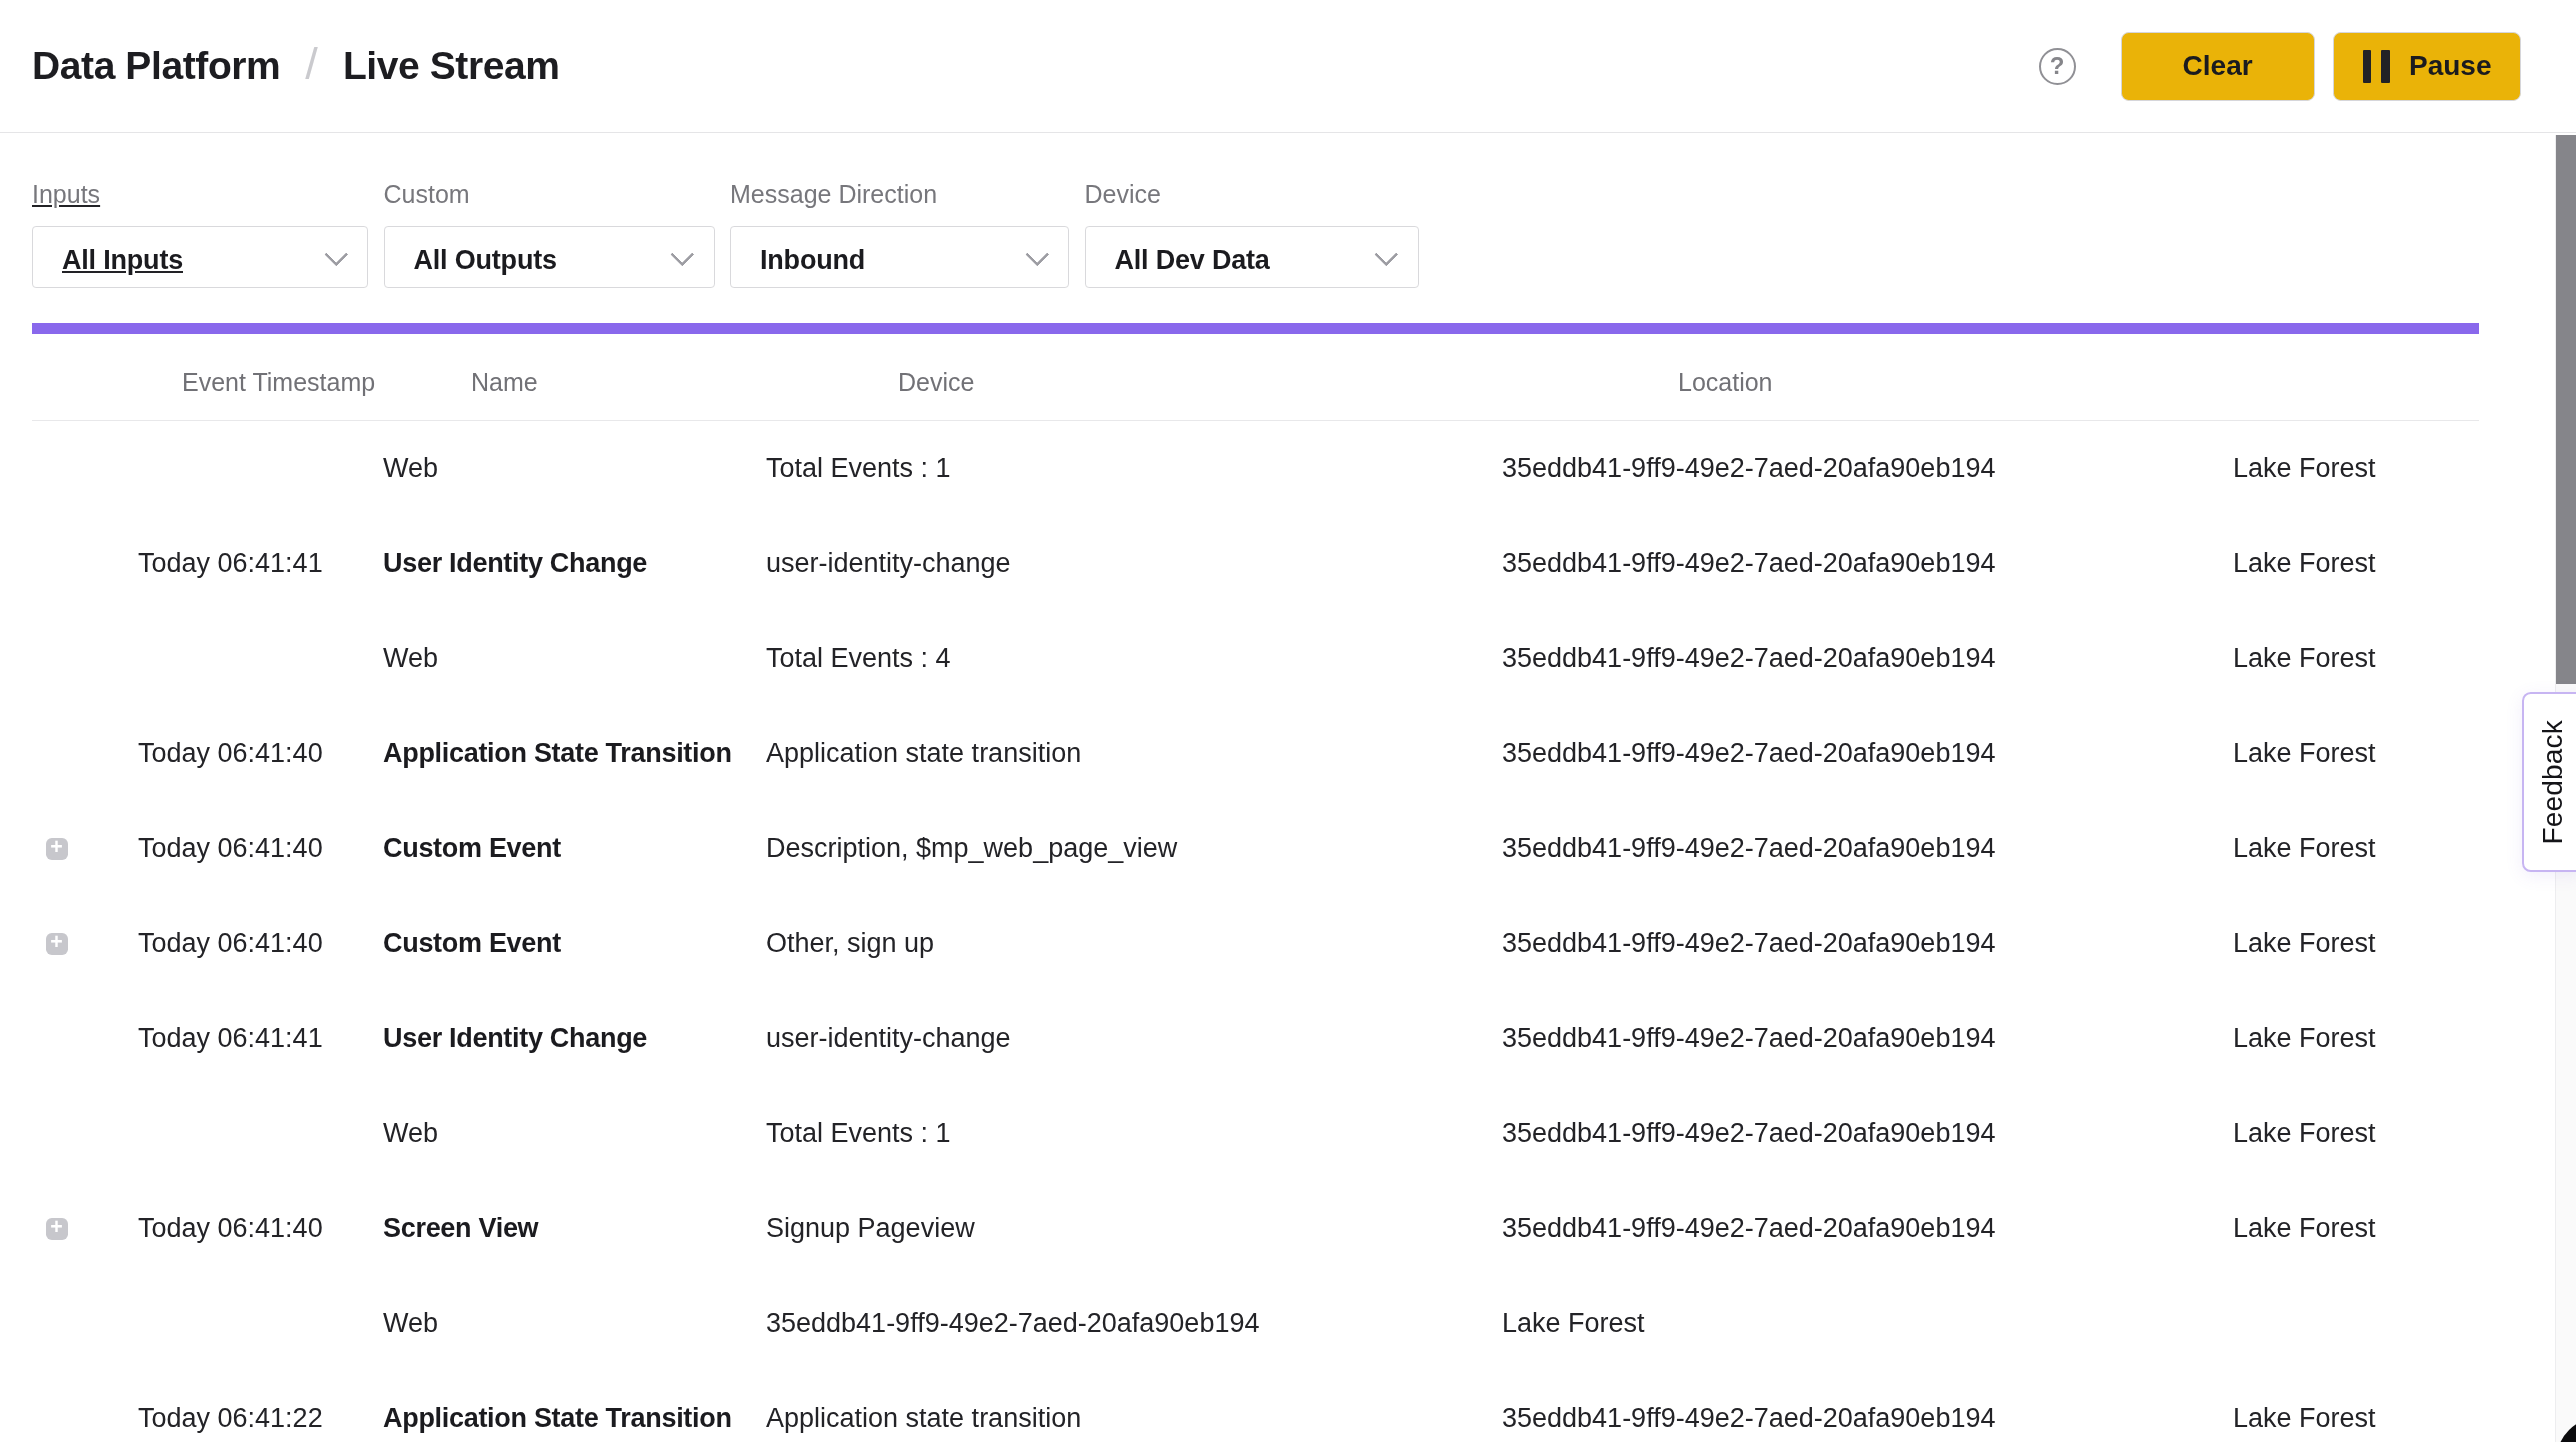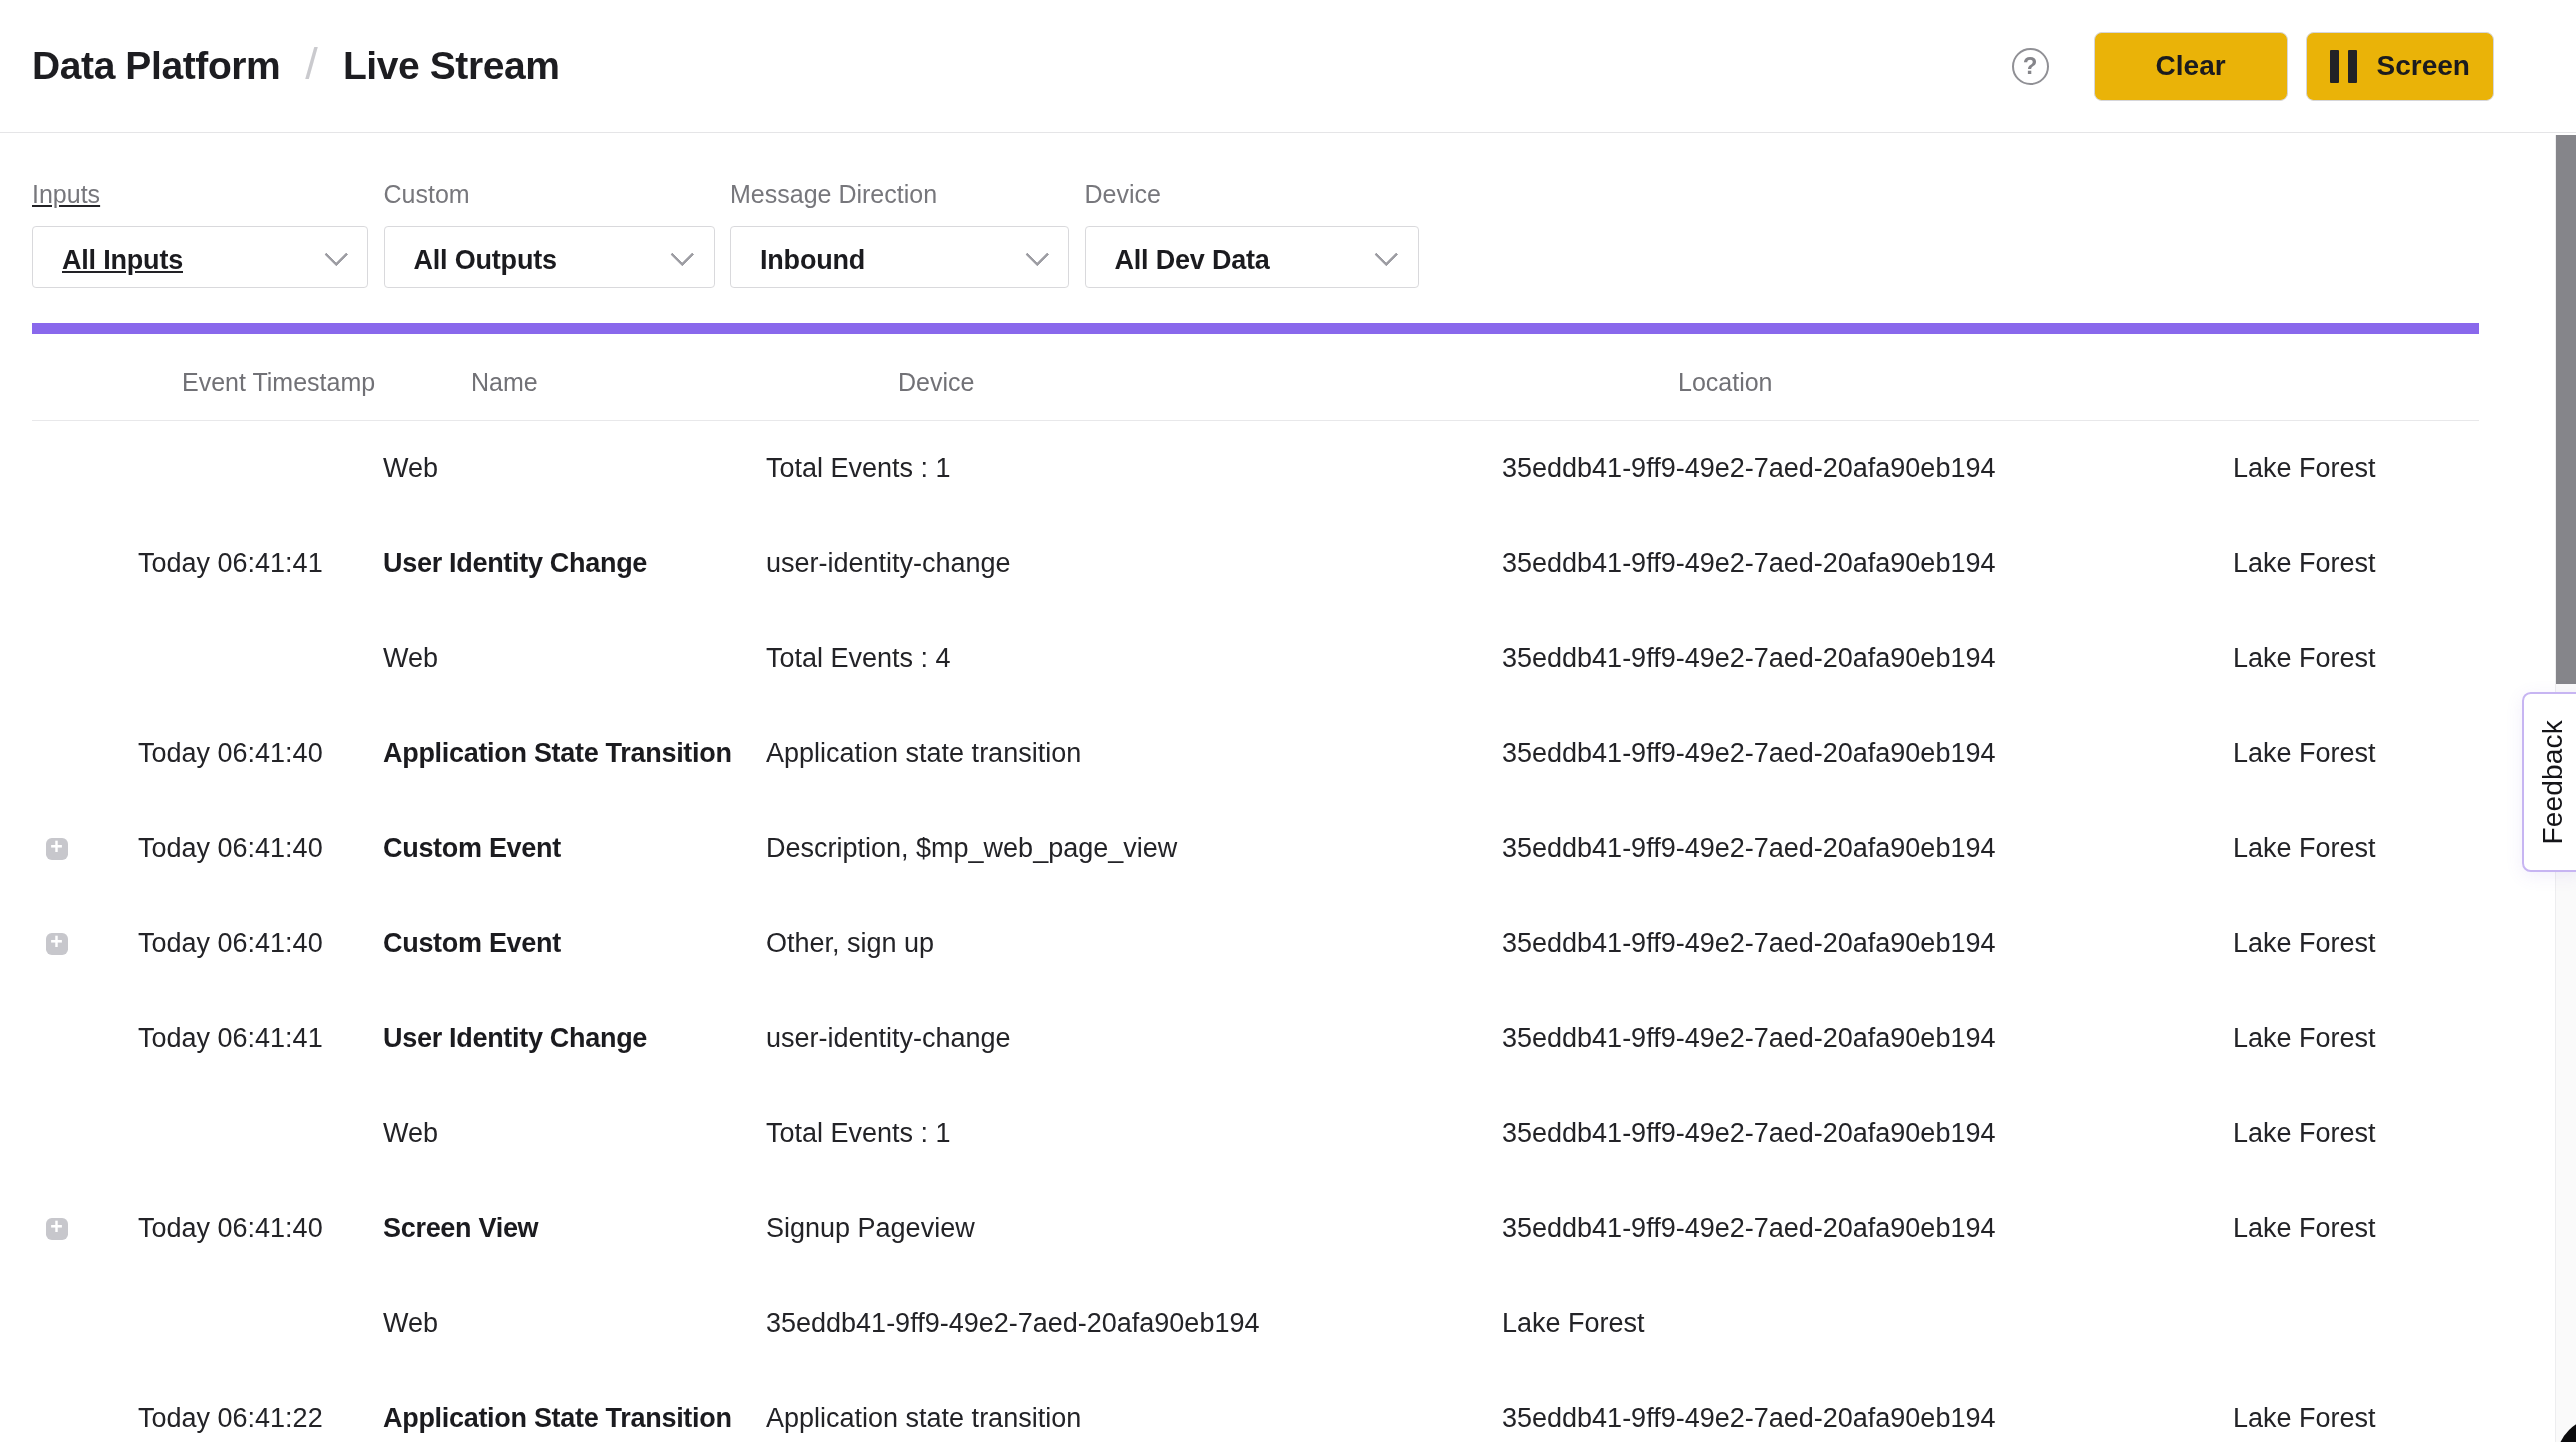"Data Platform" .app-header { padding: 0 82px 0 32px -> 0 55px 0 32px }
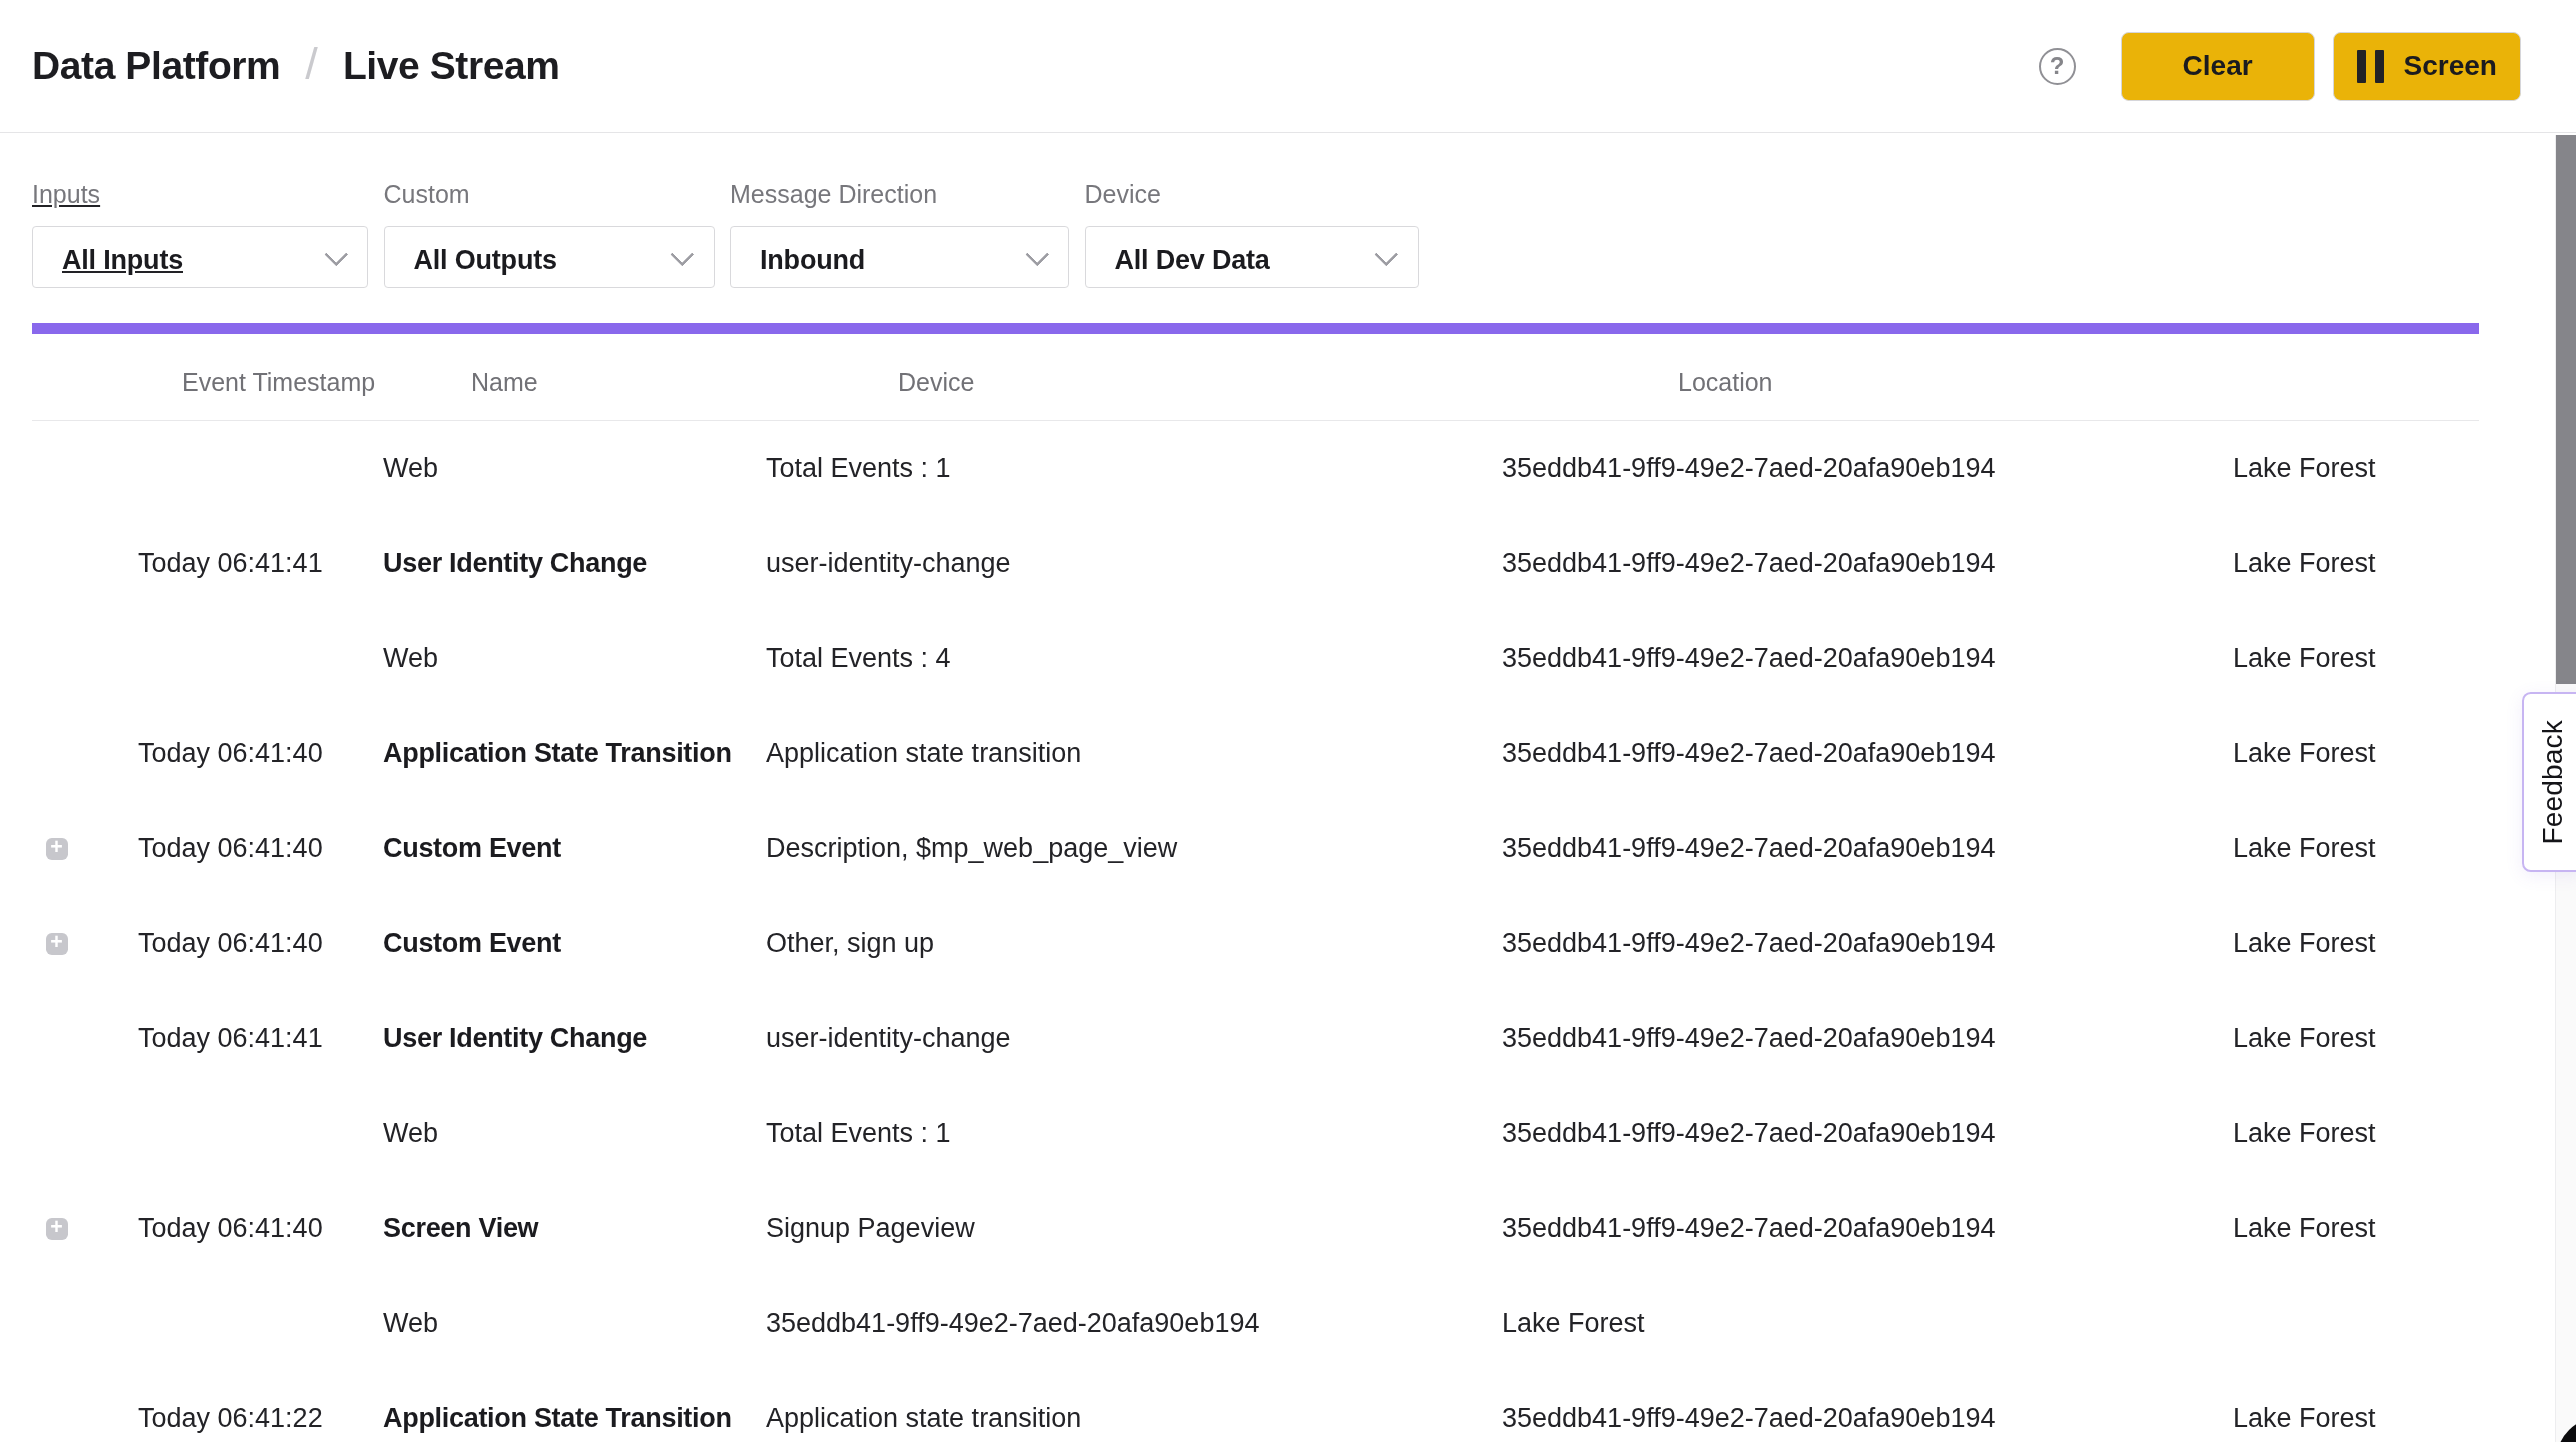"Screen" span { text: Screen -> Pause }
